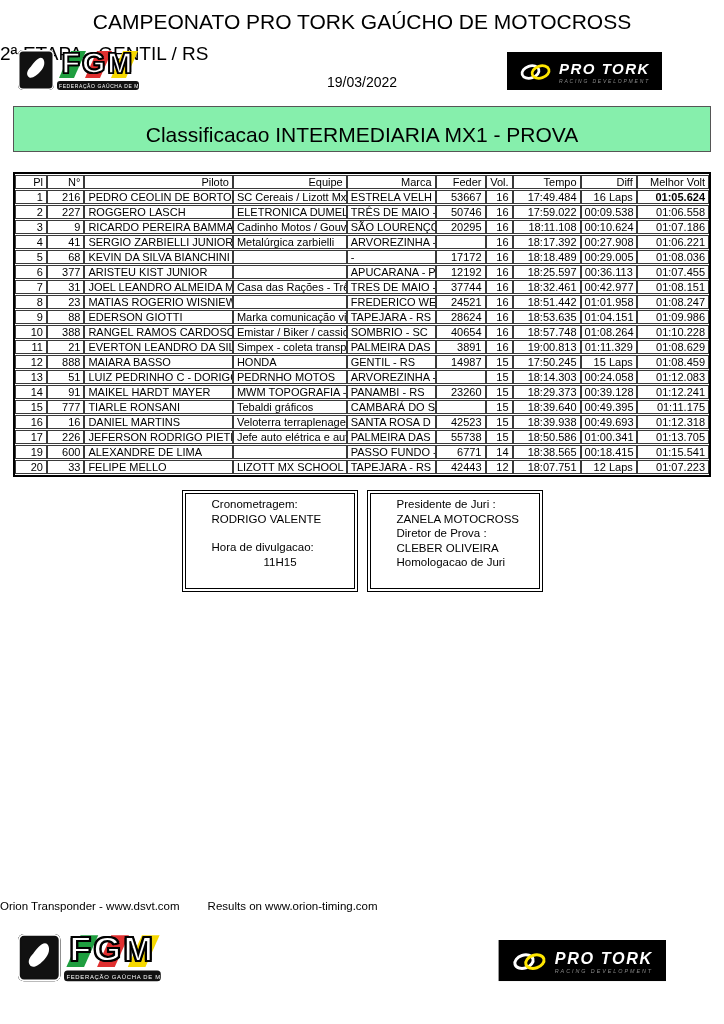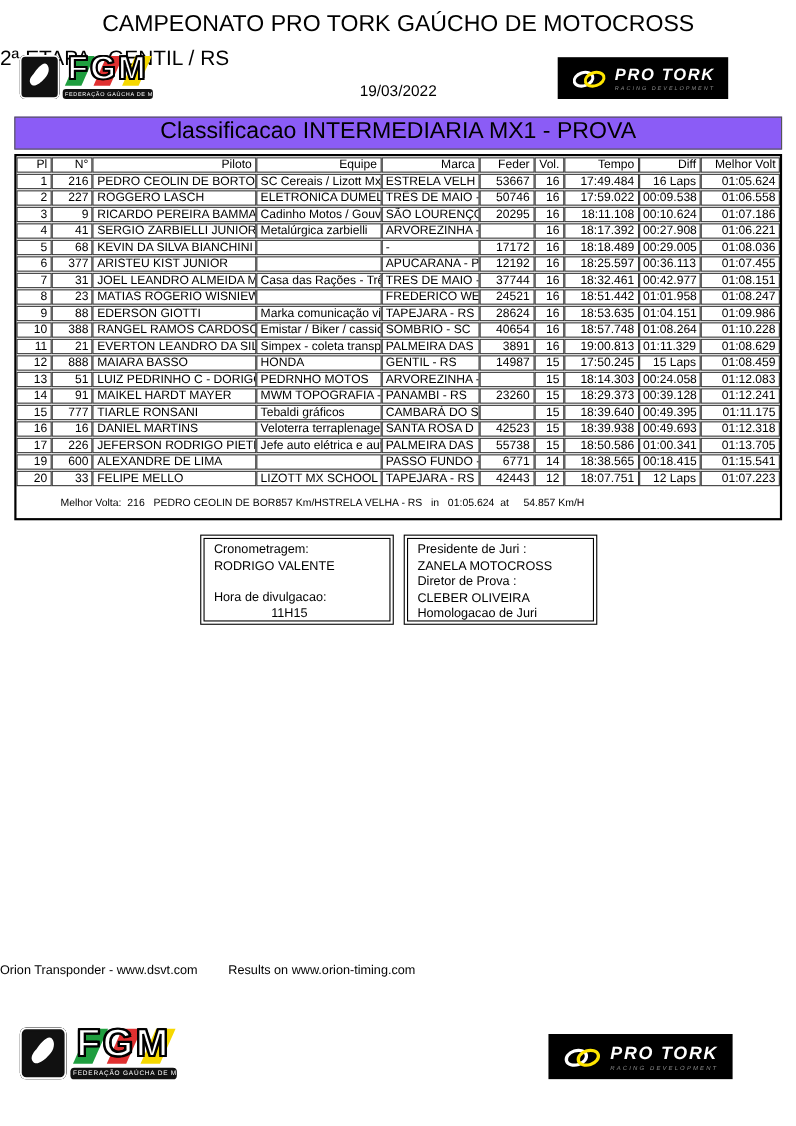"Classificacao INTERMEDIARIA MX1 - PROVA" .band { background: #8b5cf6 -> #86efac; margin: 10px 13px 4px 13px -> 10px 13px 20px 13px; padding: 0 0 4px 0 -> 16px 0 4px 0 }
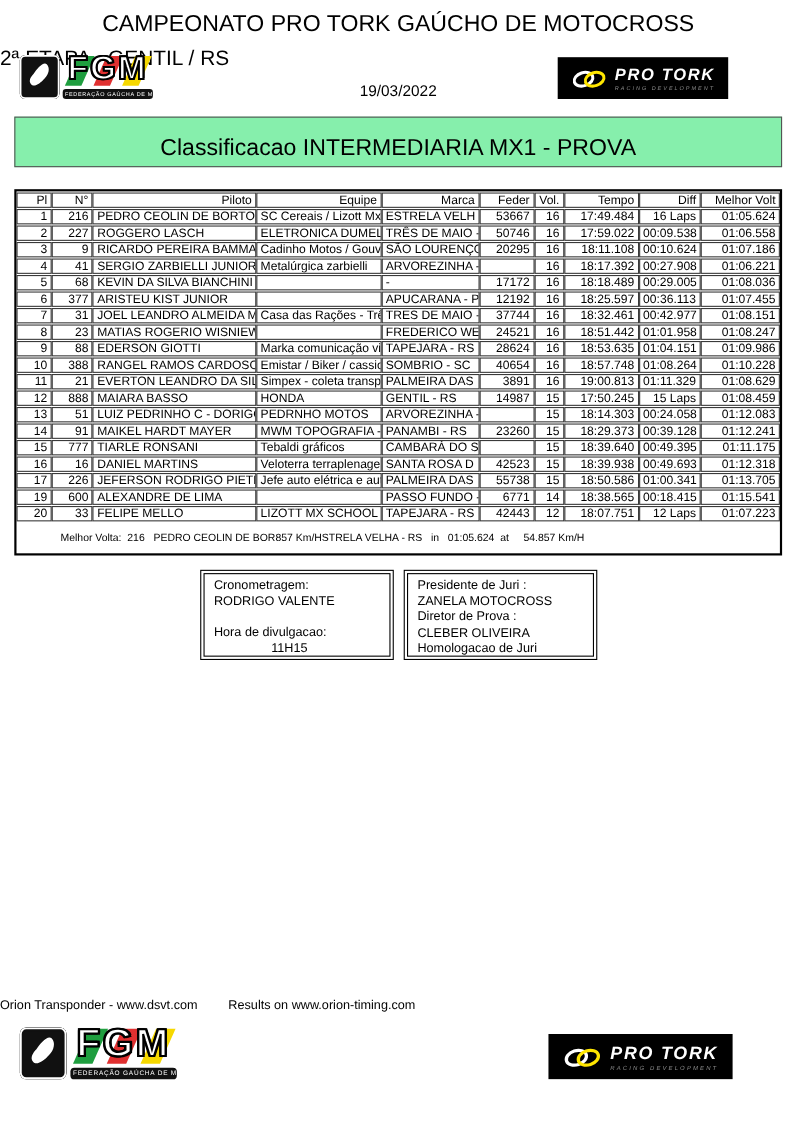"01:05.624" td.bold { font-weight: normal -> bold }
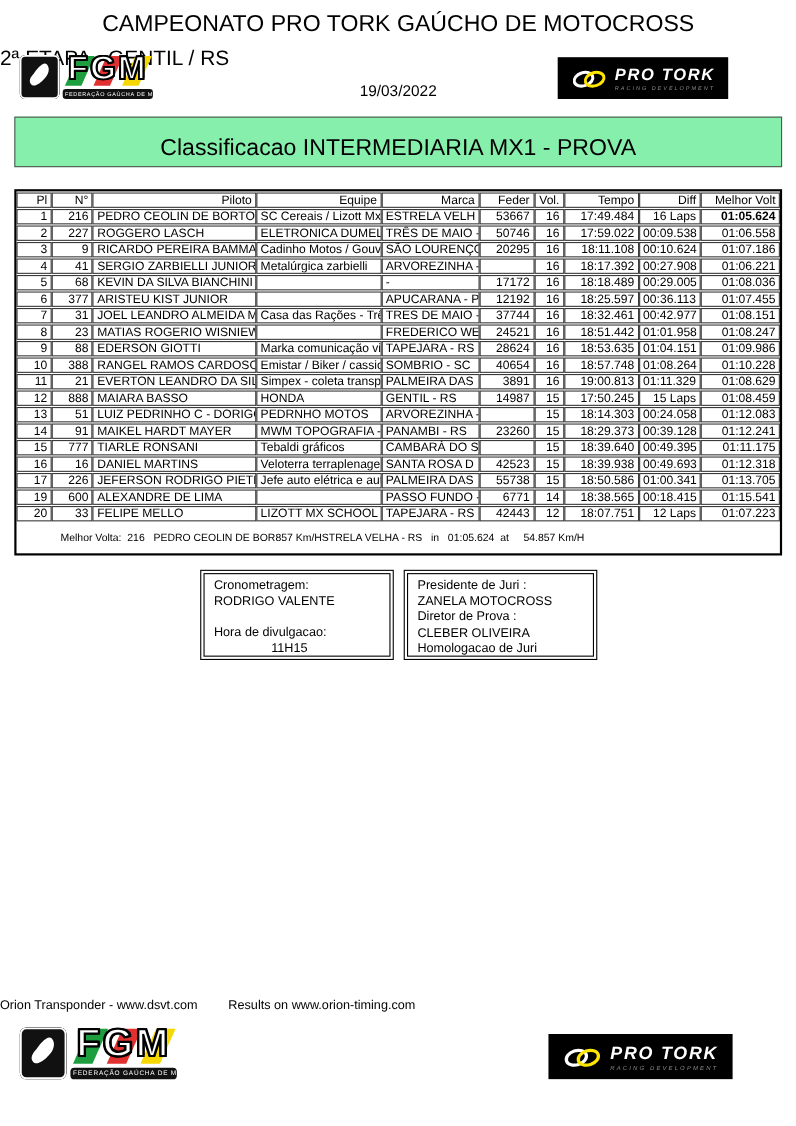"Melhor Volta: 216 PEDRO CEOLIN" div.best-lap { html: <div>Melhor Volta: 216 PEDRO CEOLIN DE BOR857 Km/HSTRELA VELHA - RS in 01:05.624 at 54.857 Km/H</div> -> none }
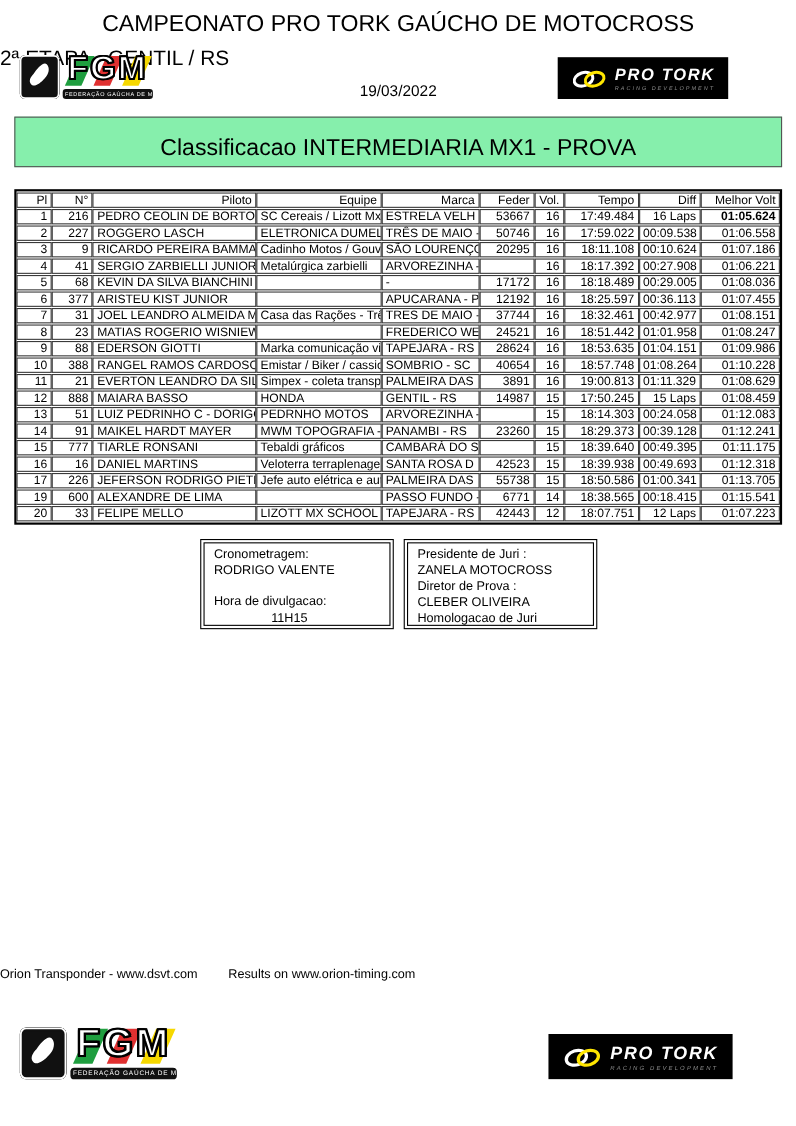"Cronometragem:" .obox-inner { height: 76px -> 96px; padding: 3px 9px -> 3px 26px }
